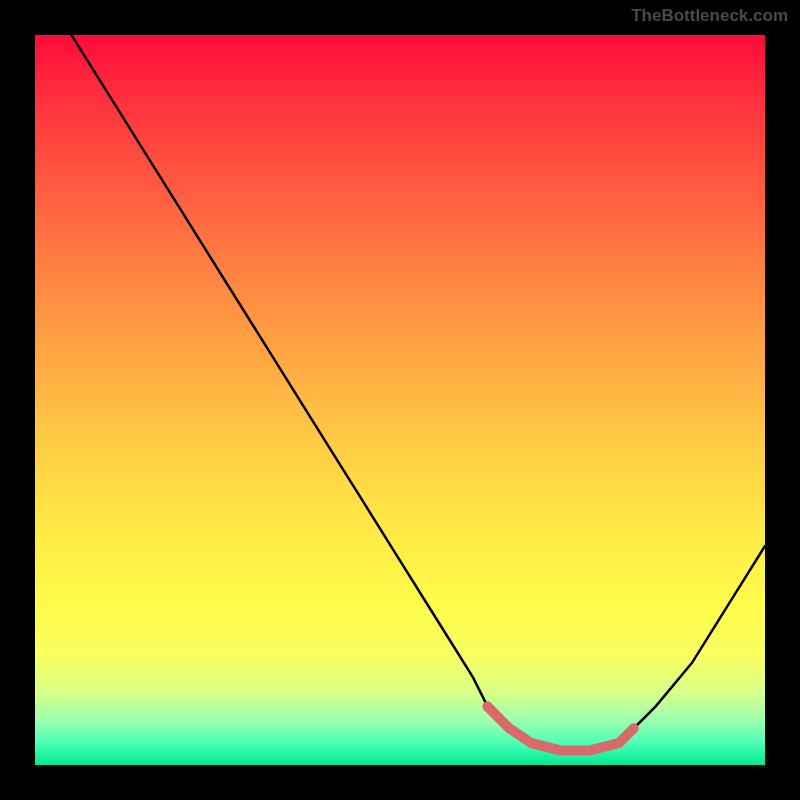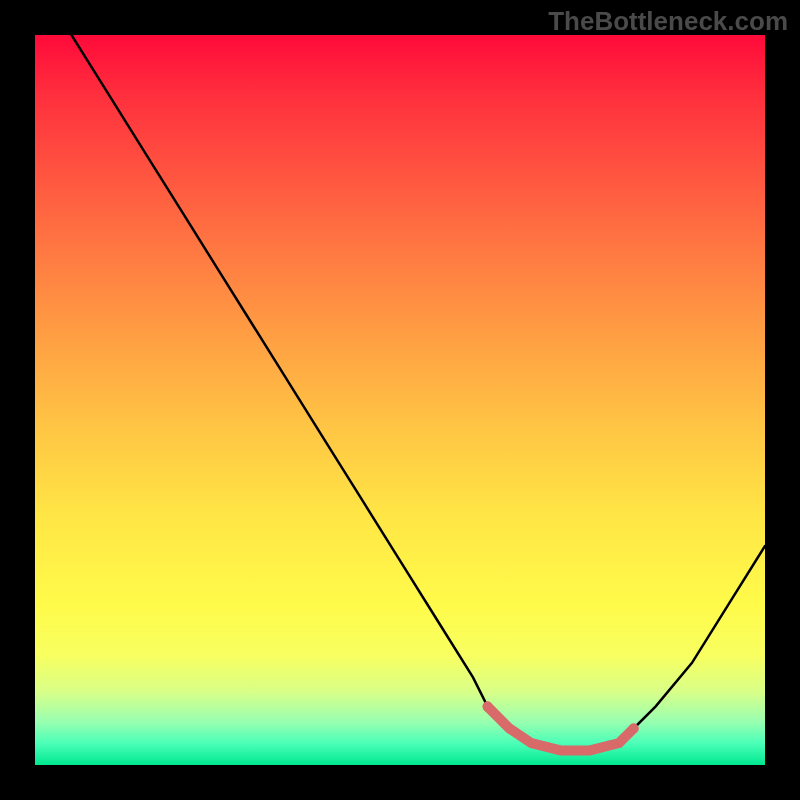"TheBottleneck.com" .watermark { font-size: 26px -> 17px }
